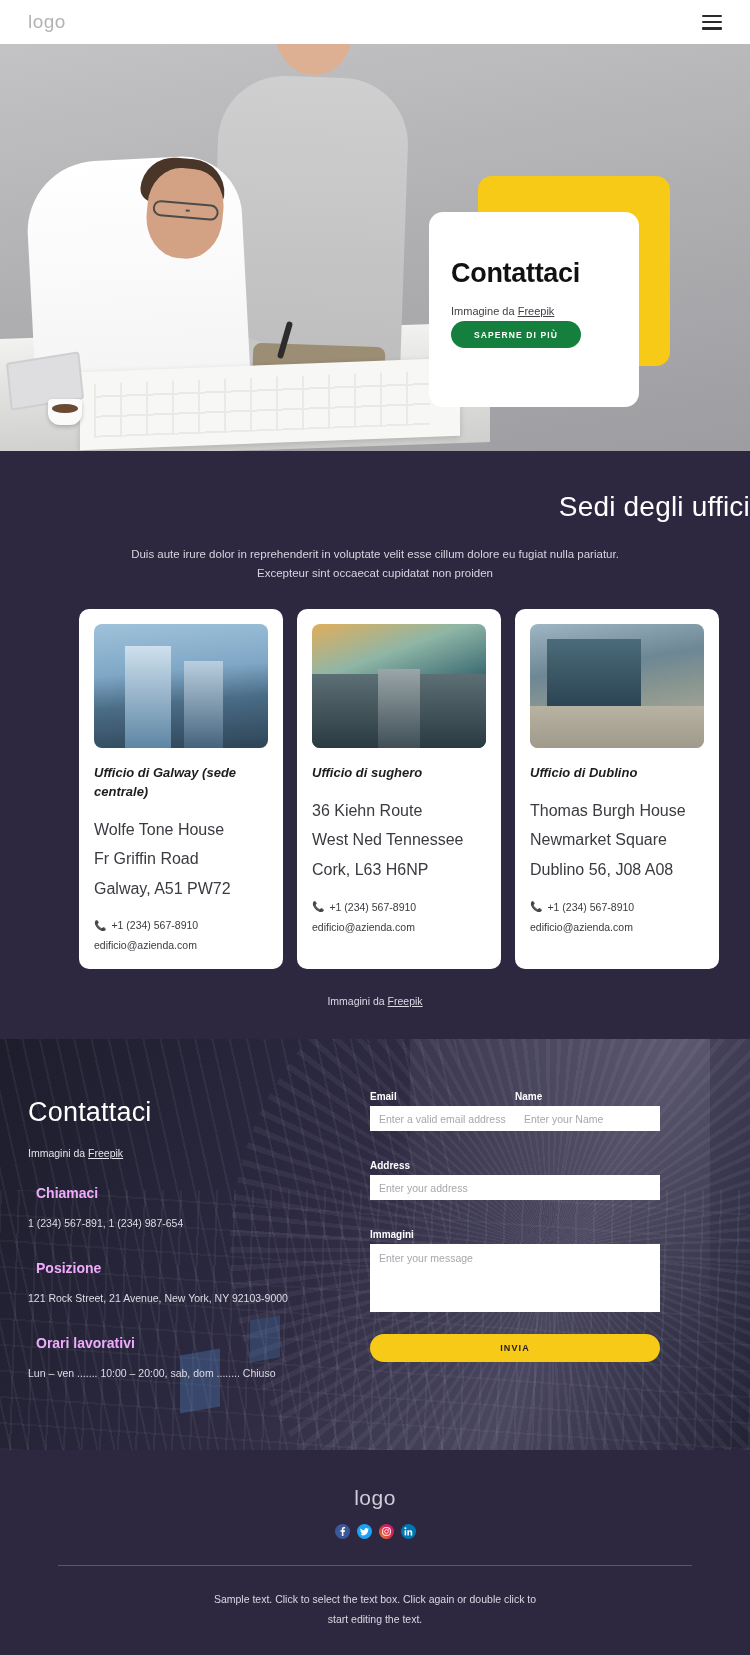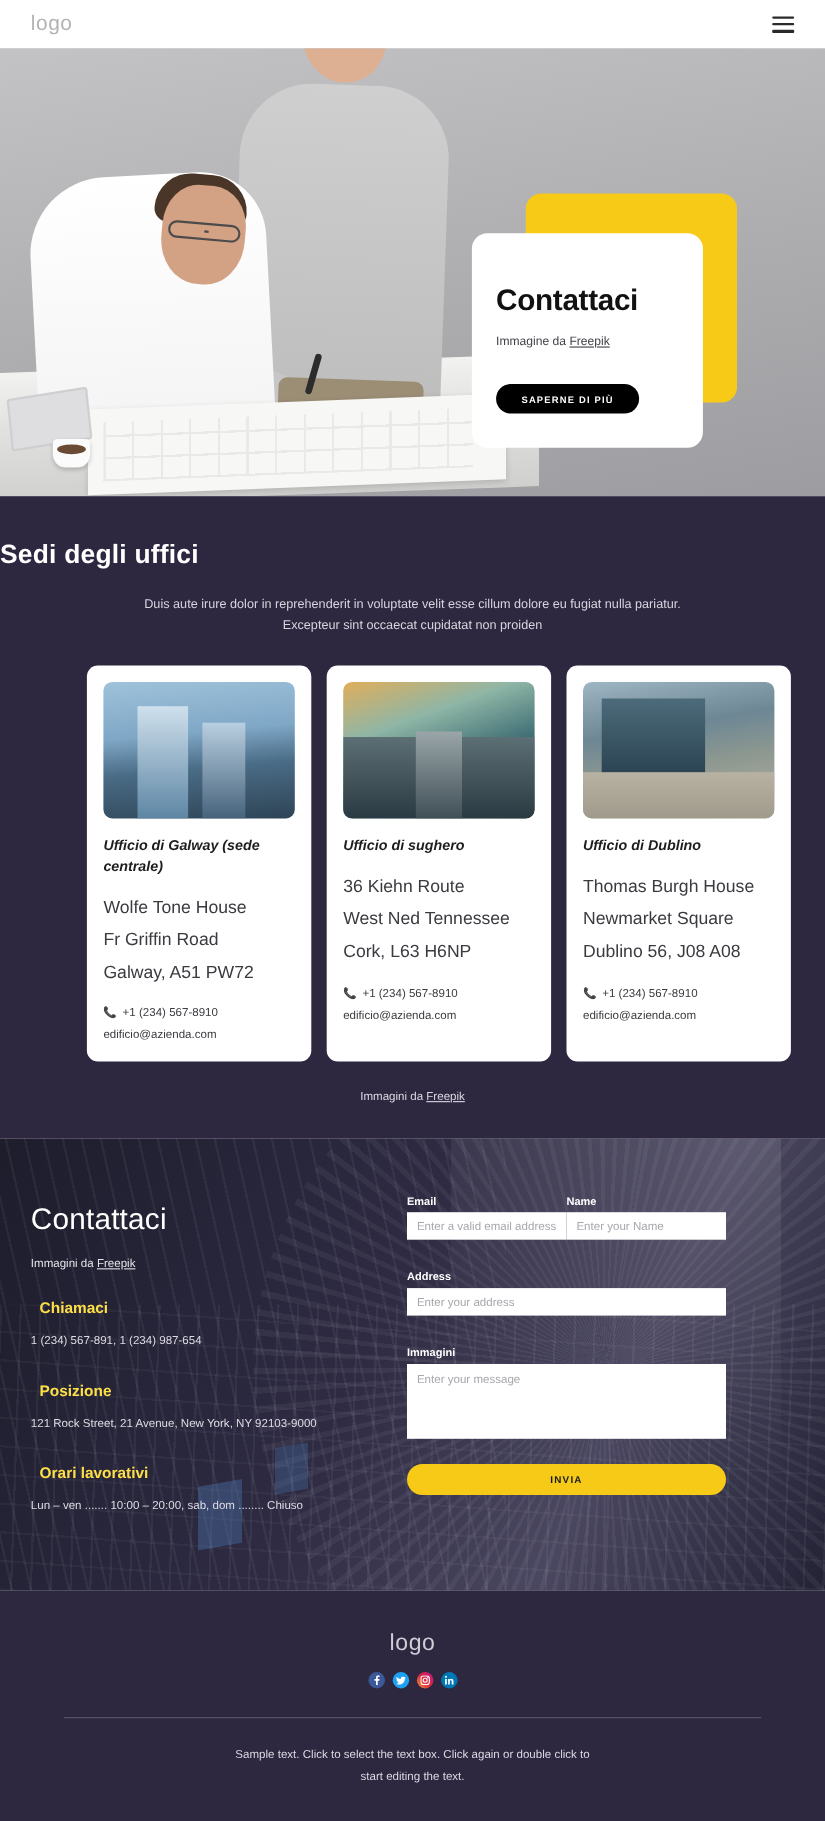"SAPERNE DI PIÙ" .btn-dark { background: #000000 -> #15803d; margin-top: 32px -> 4px }
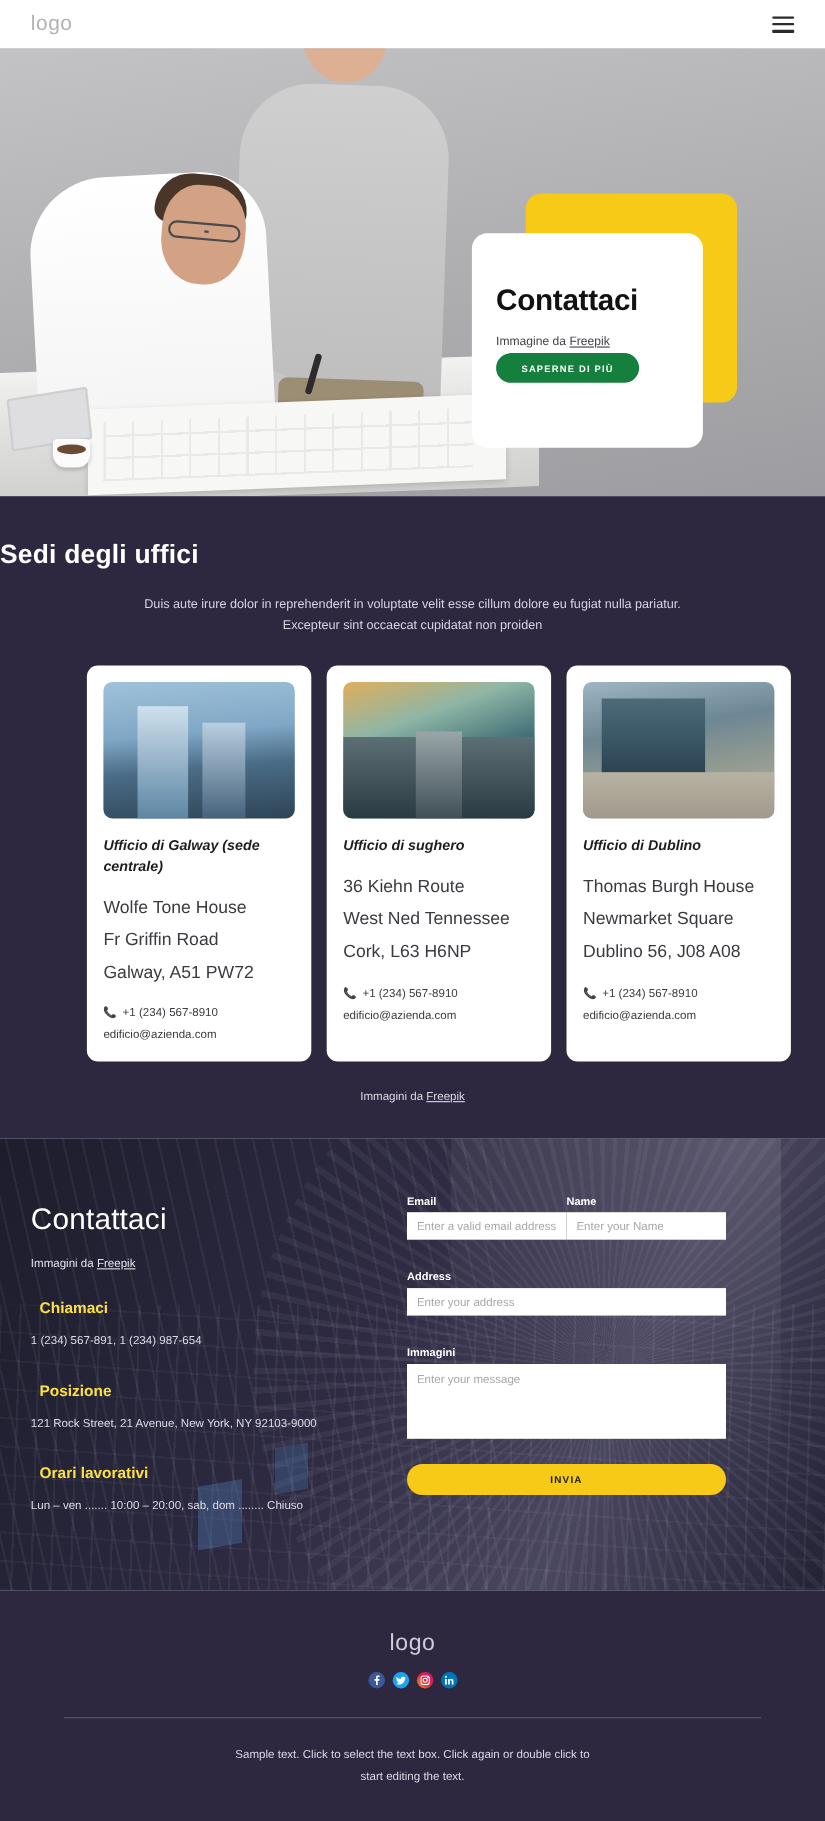"Sedi degli uffici" .offices h2 { font-size: 24px -> 28px; font-weight: 700 -> 400; text-align: left -> right }
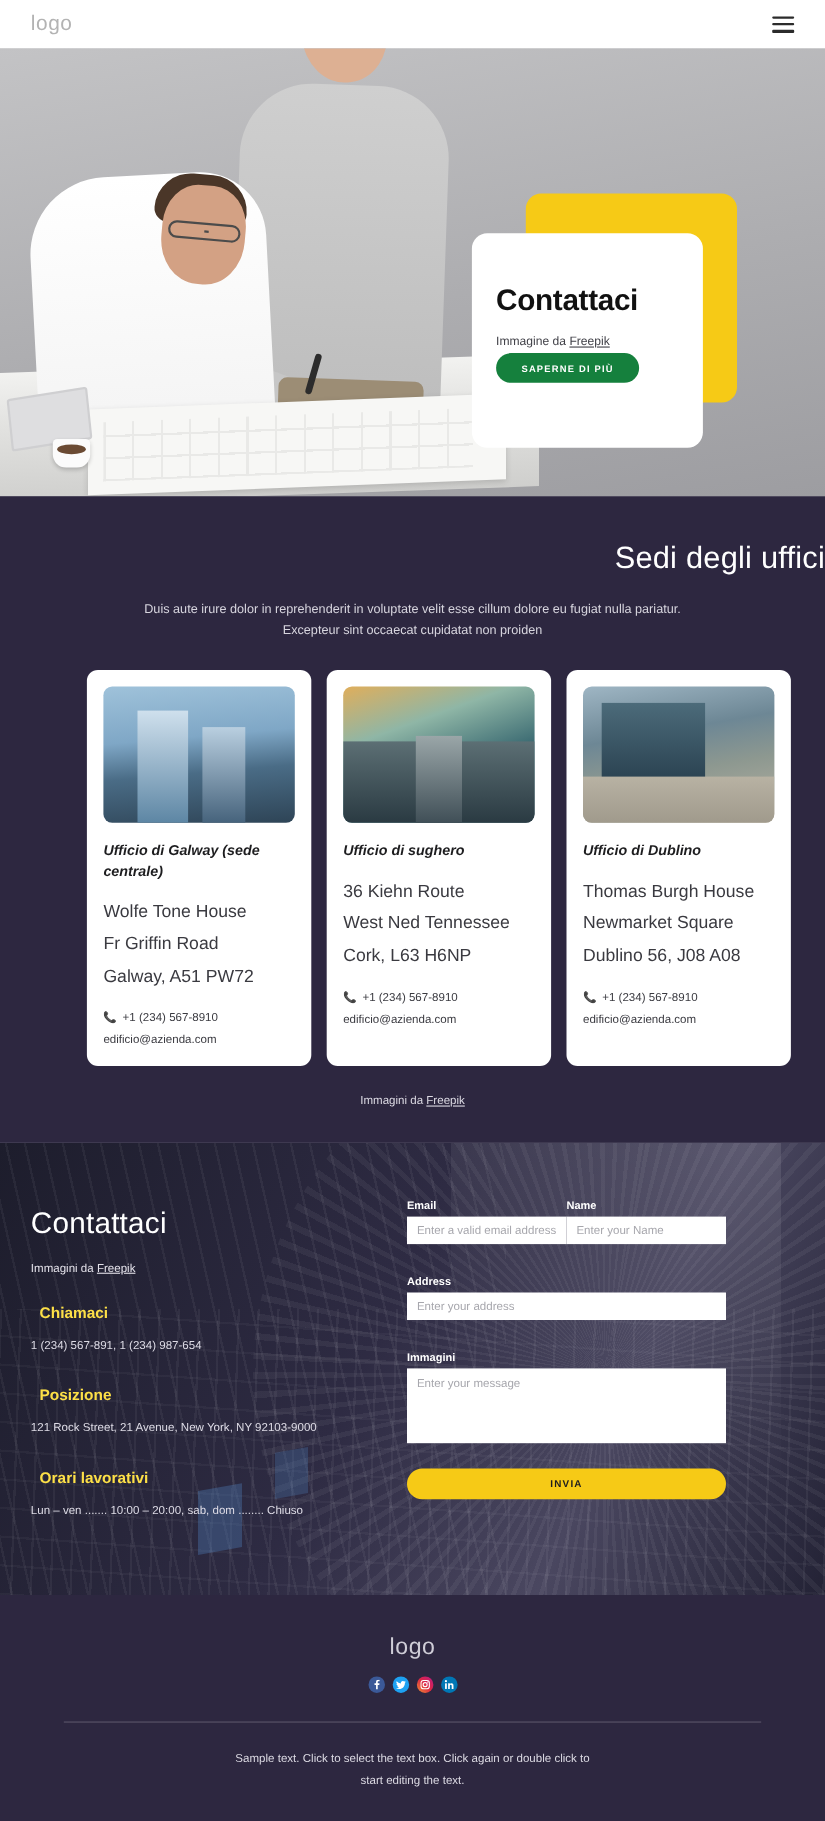"Chiamaci" .info-block h4 { color: #fde047 -> #f0abfc }
